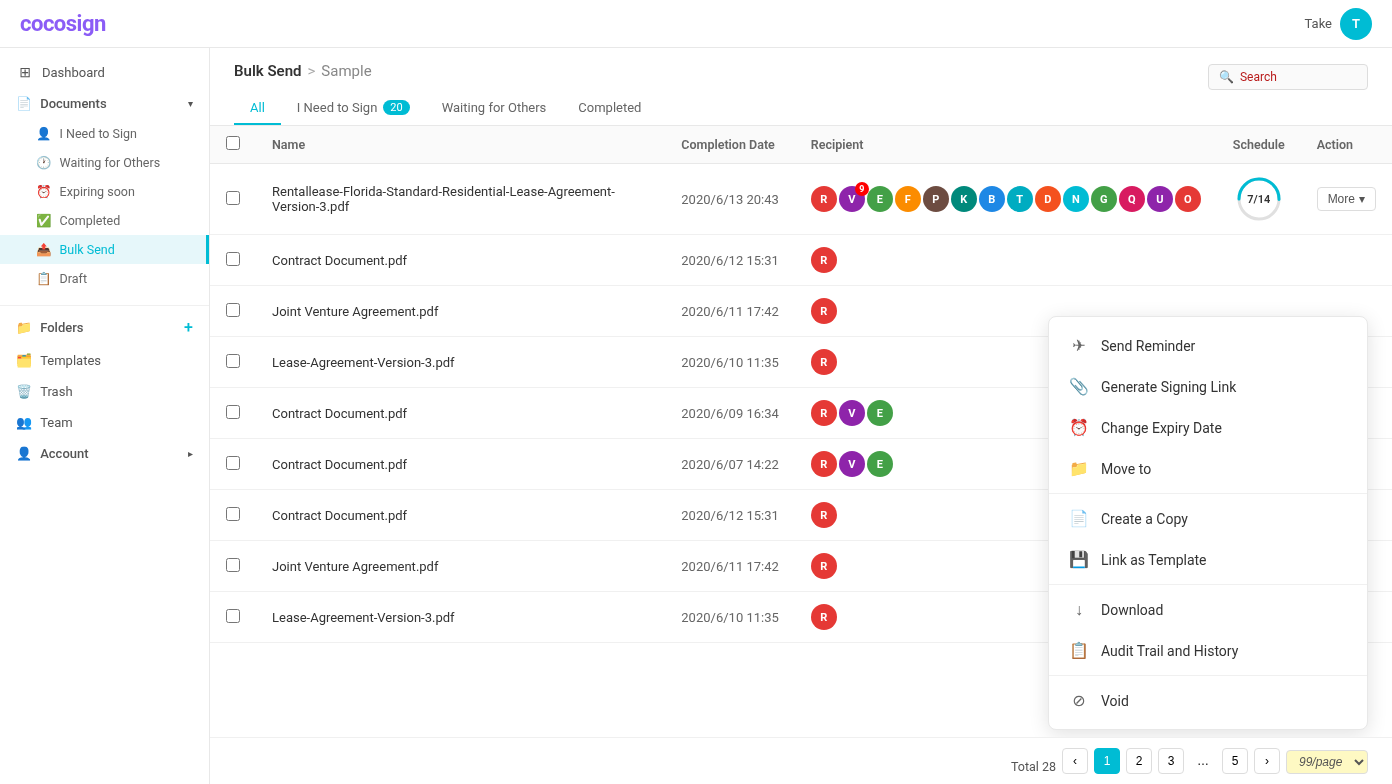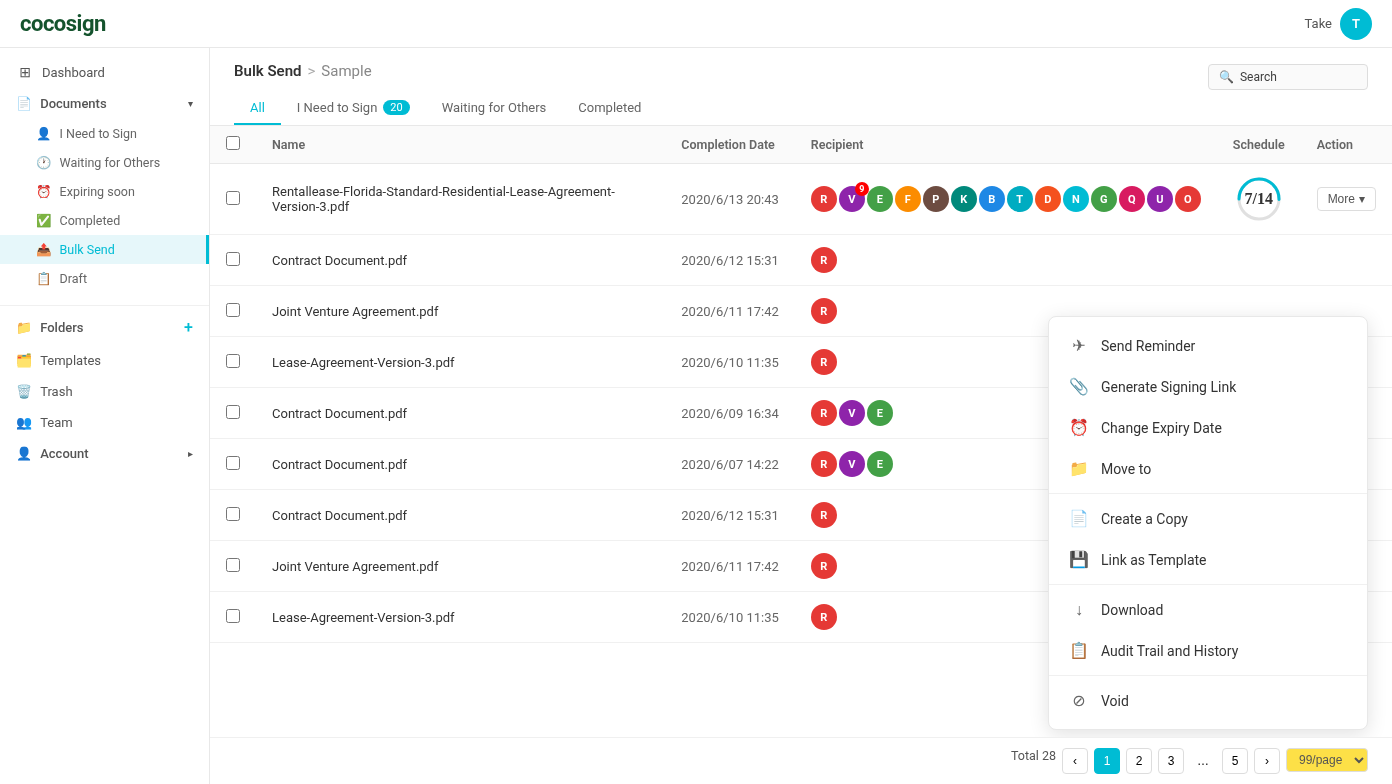"cocosign" .logo-text { color: #14532d -> #8b5cf6 }
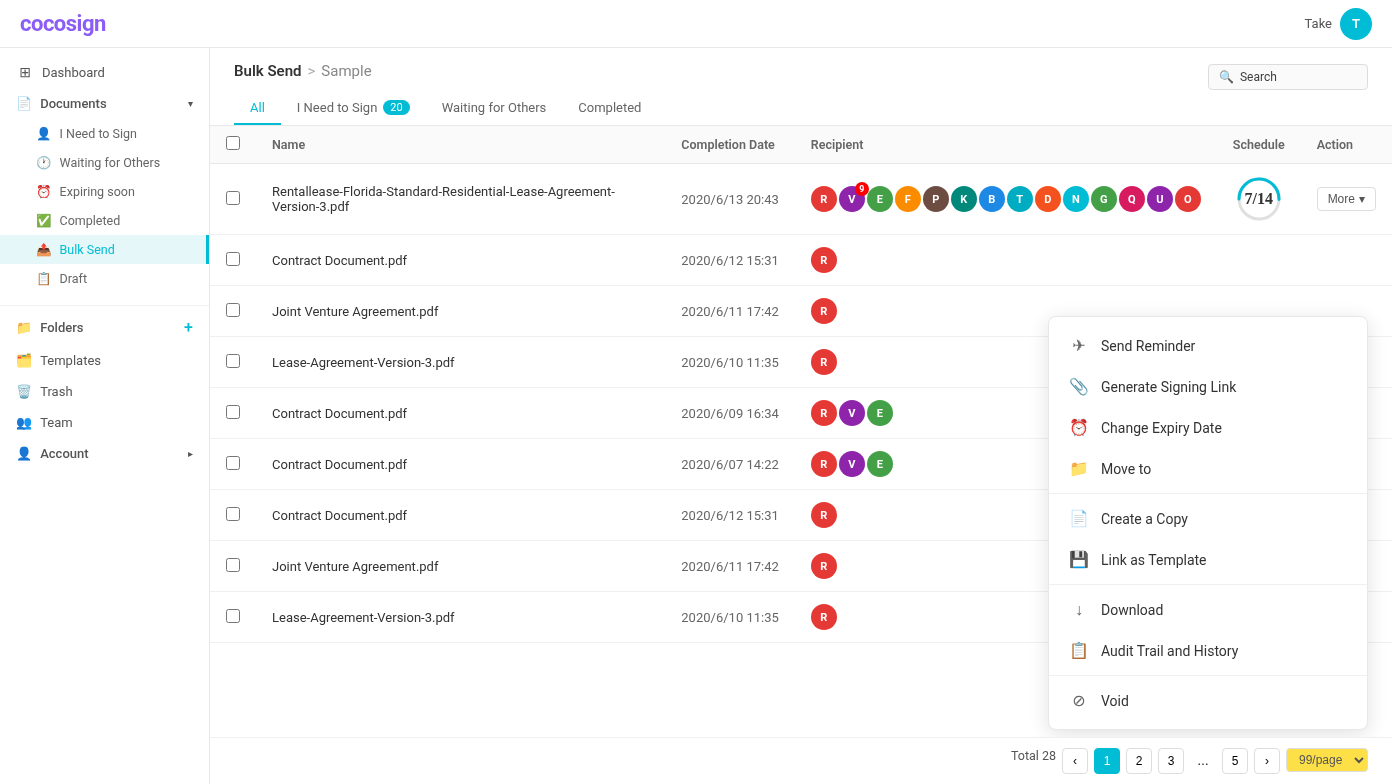"Search" span { color: #404040 -> #b91c1c }
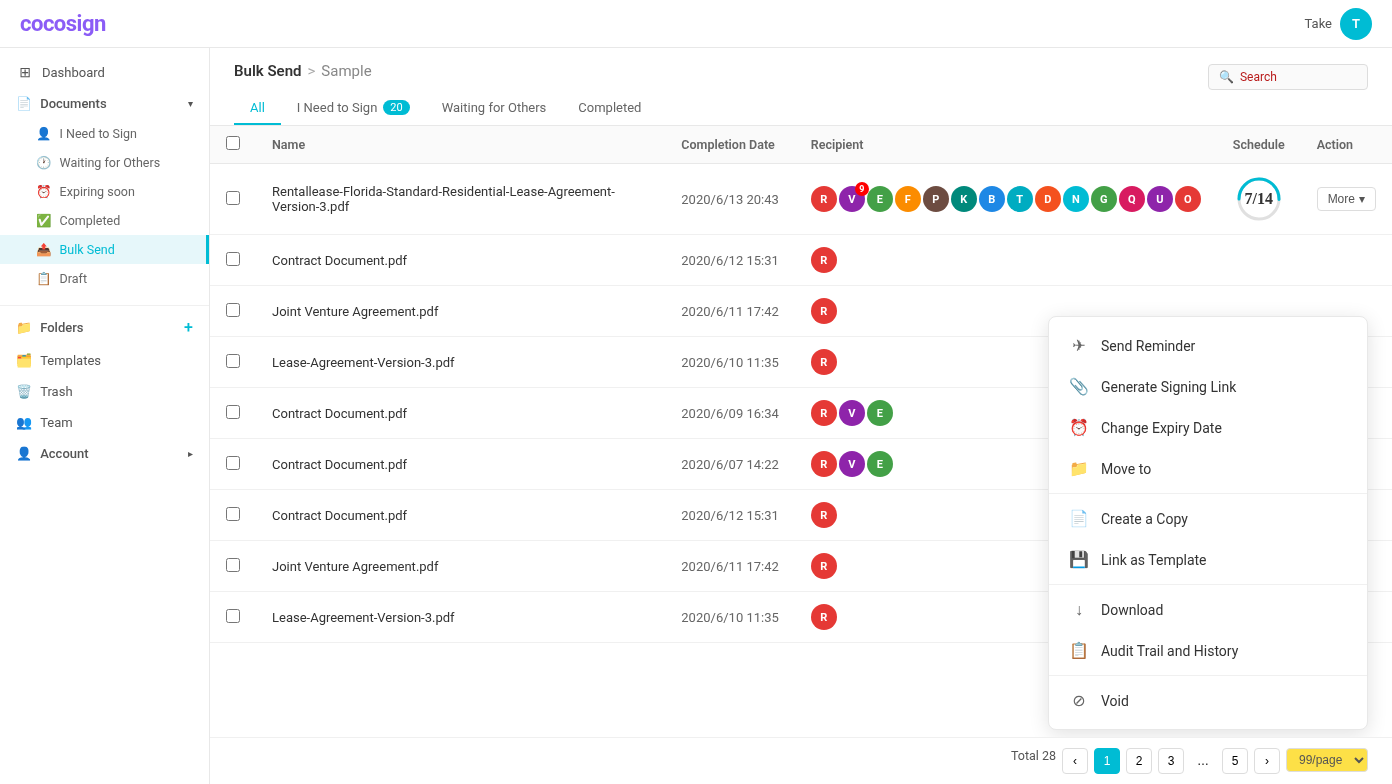"7/14" .circle-label { font-family: Liberation Serif, serif -> none; font-size: 16px -> 11px }
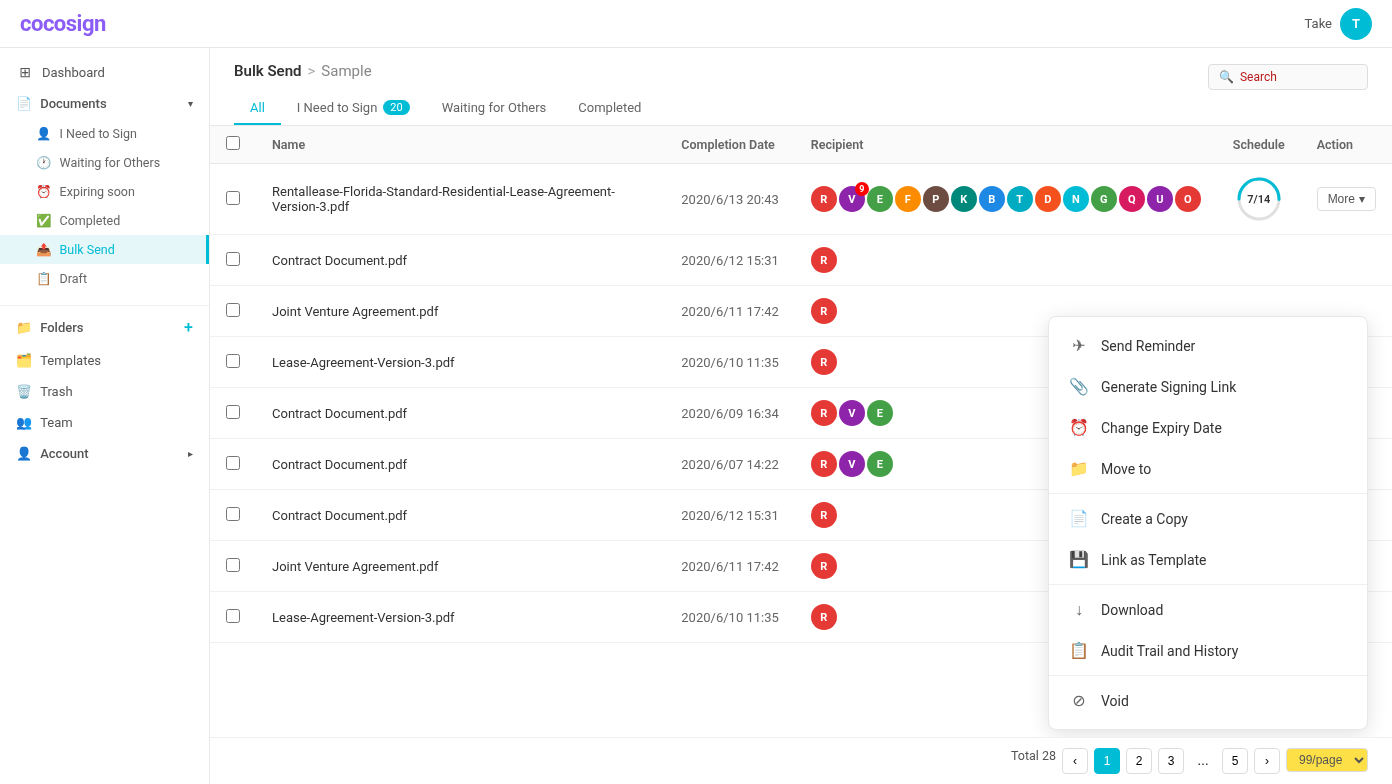"Total 28" .pagination { align-items: flex-start -> flex-end }
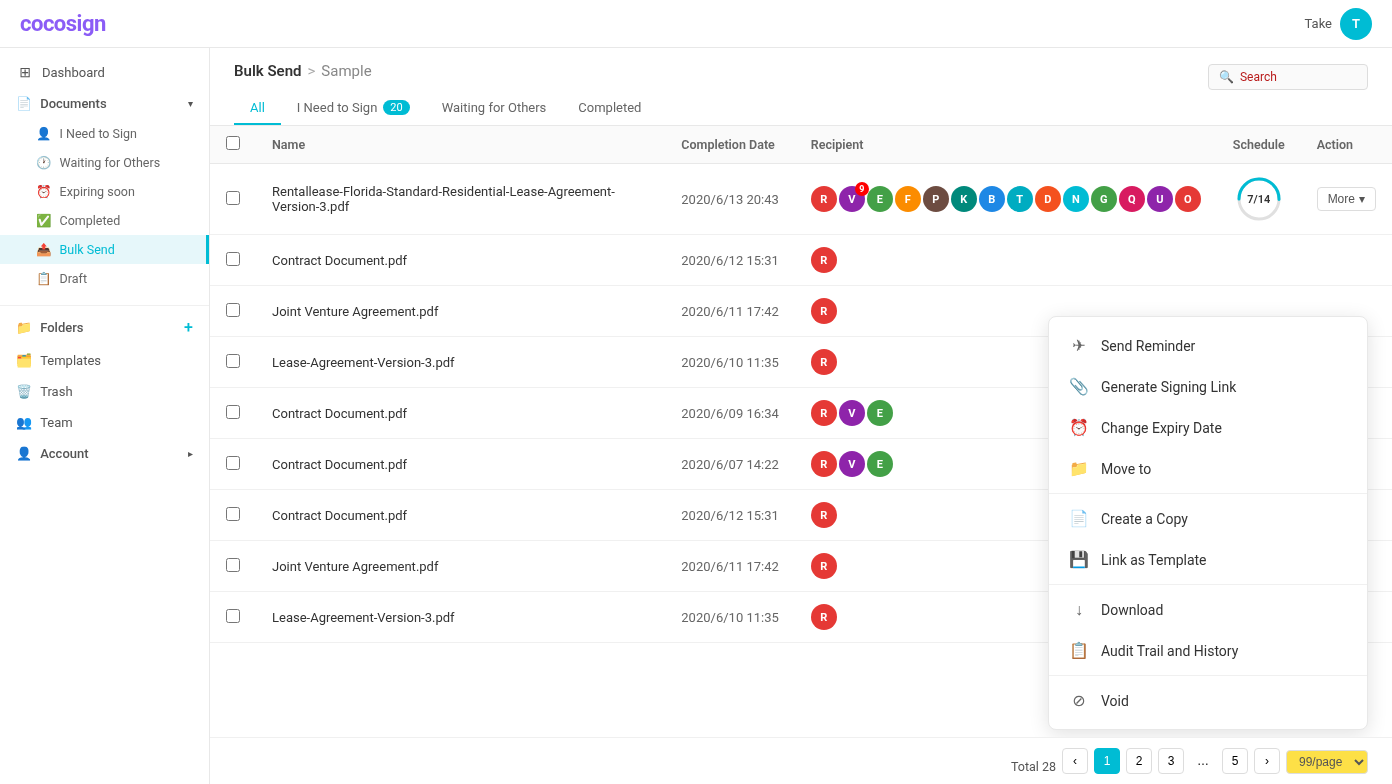"99/page" .page-size-select { background: #fde047 -> #fef9c3; font-style: none -> italic }
